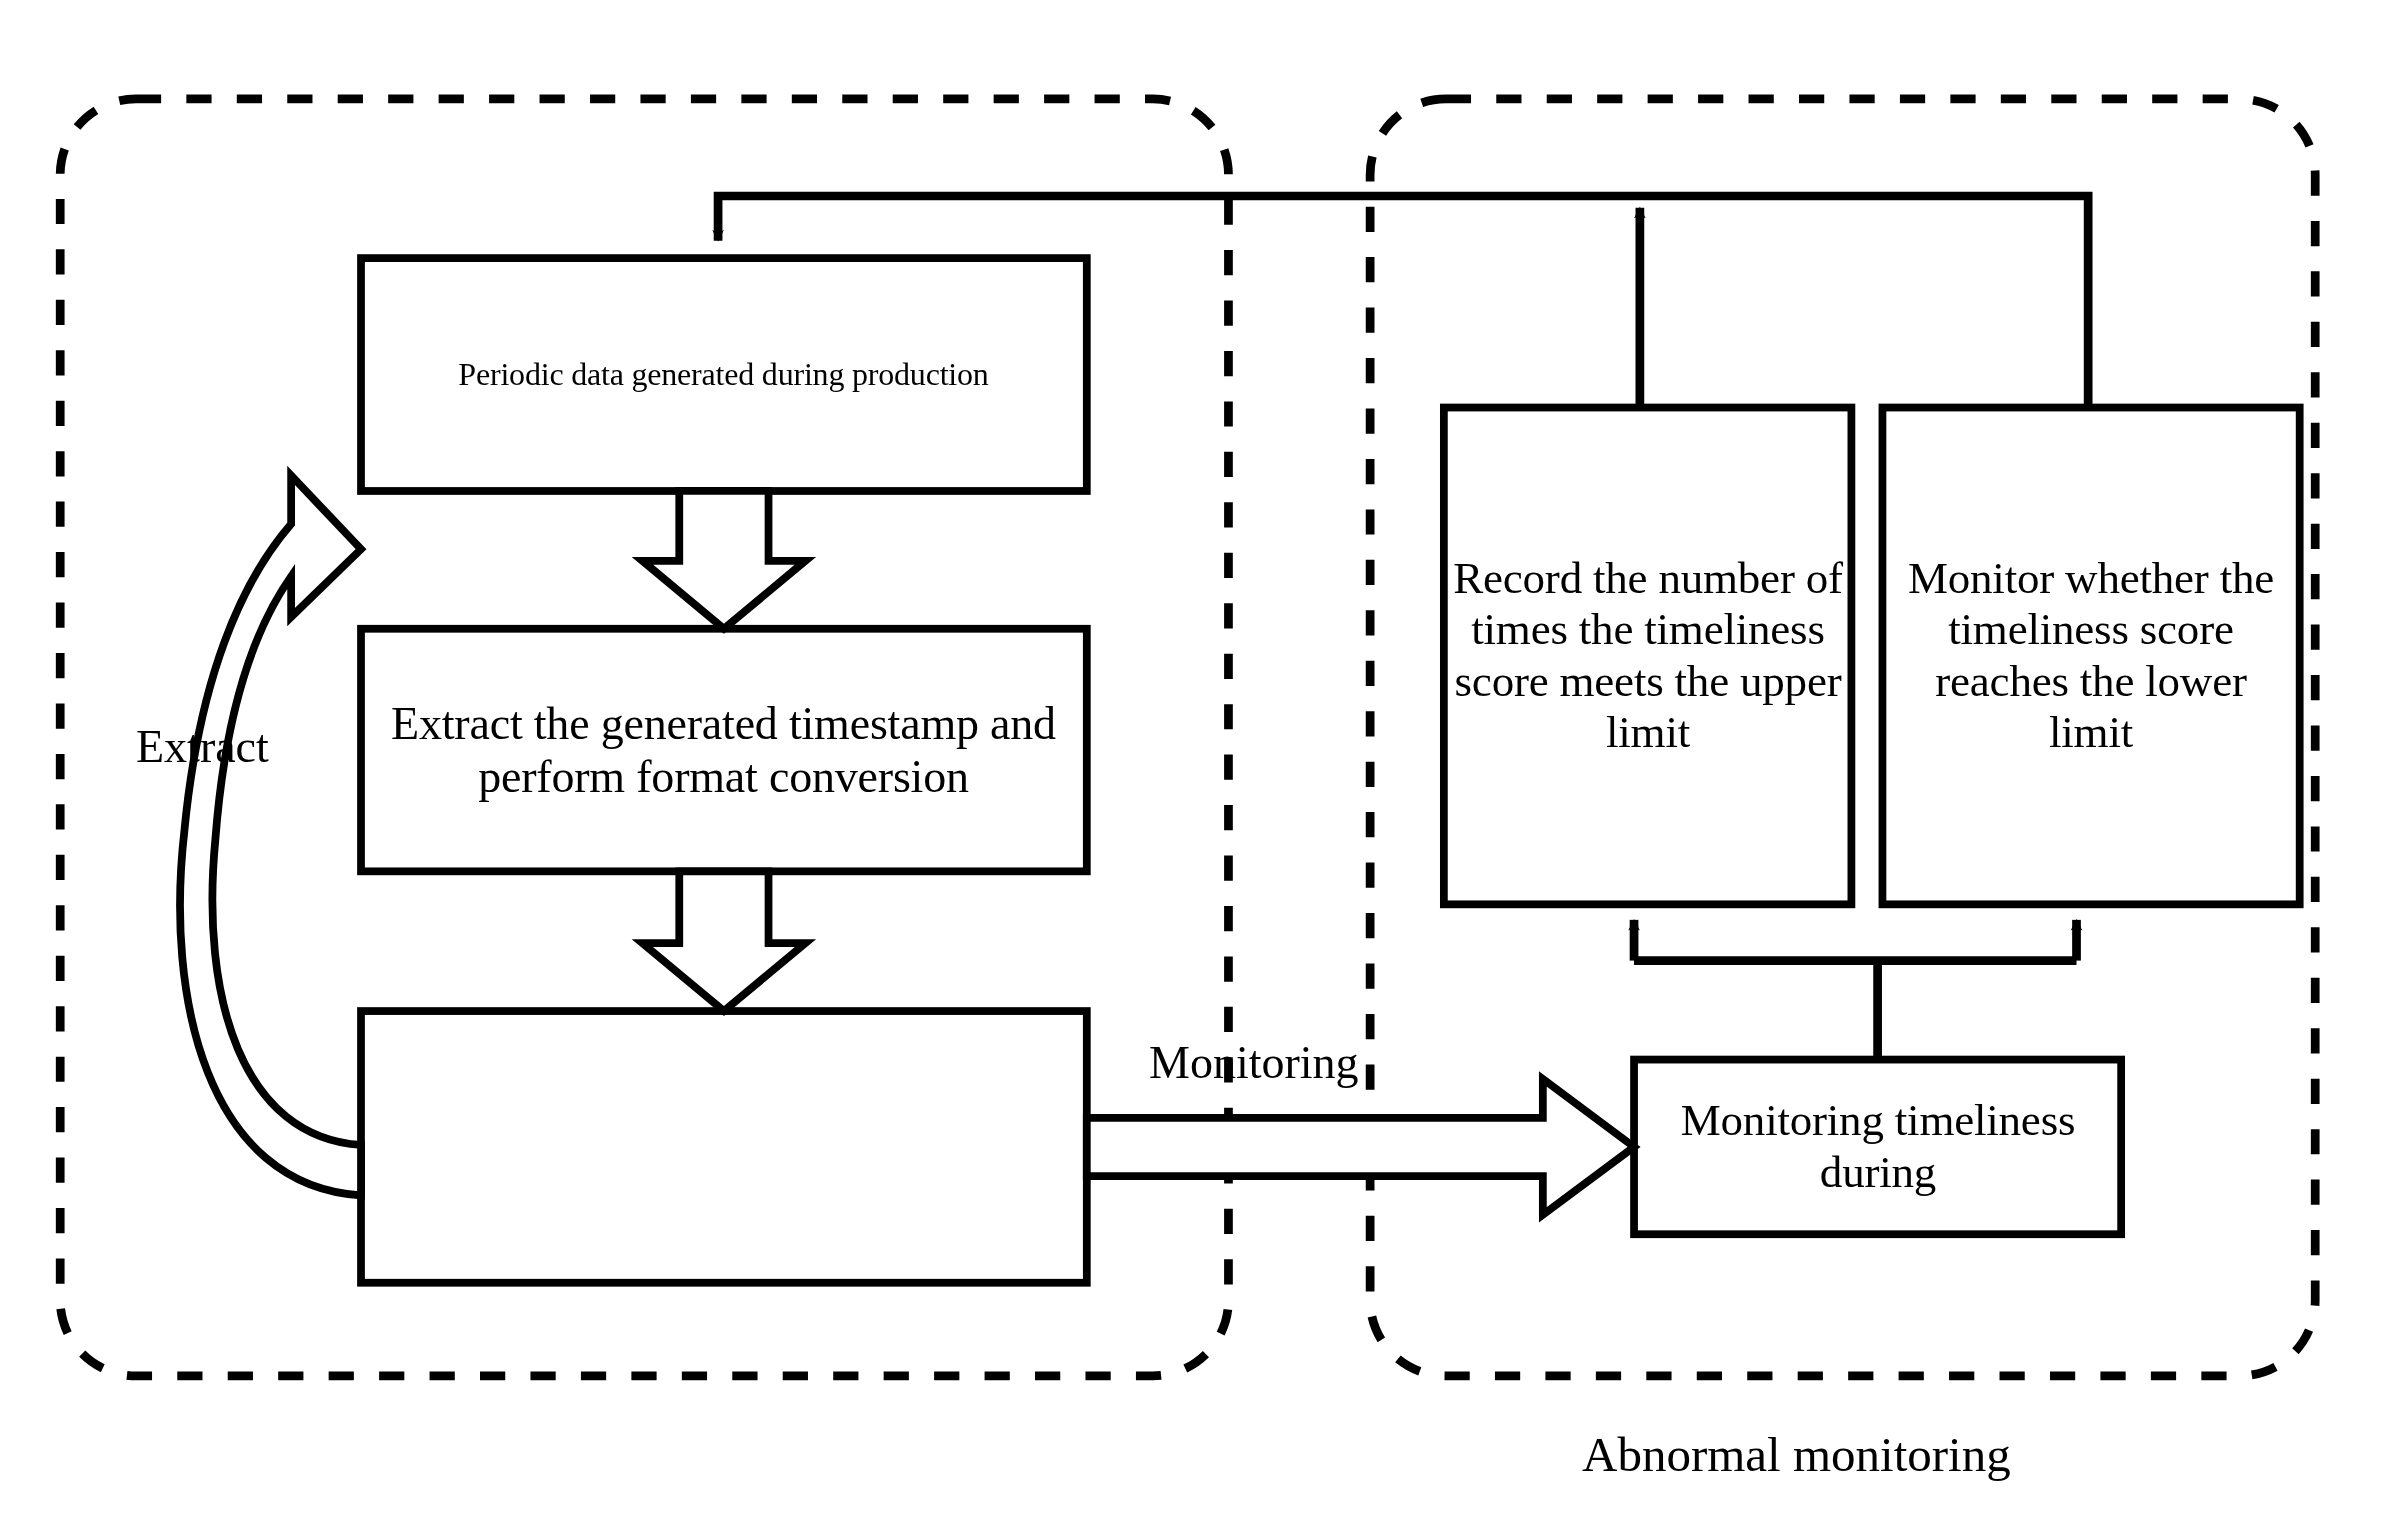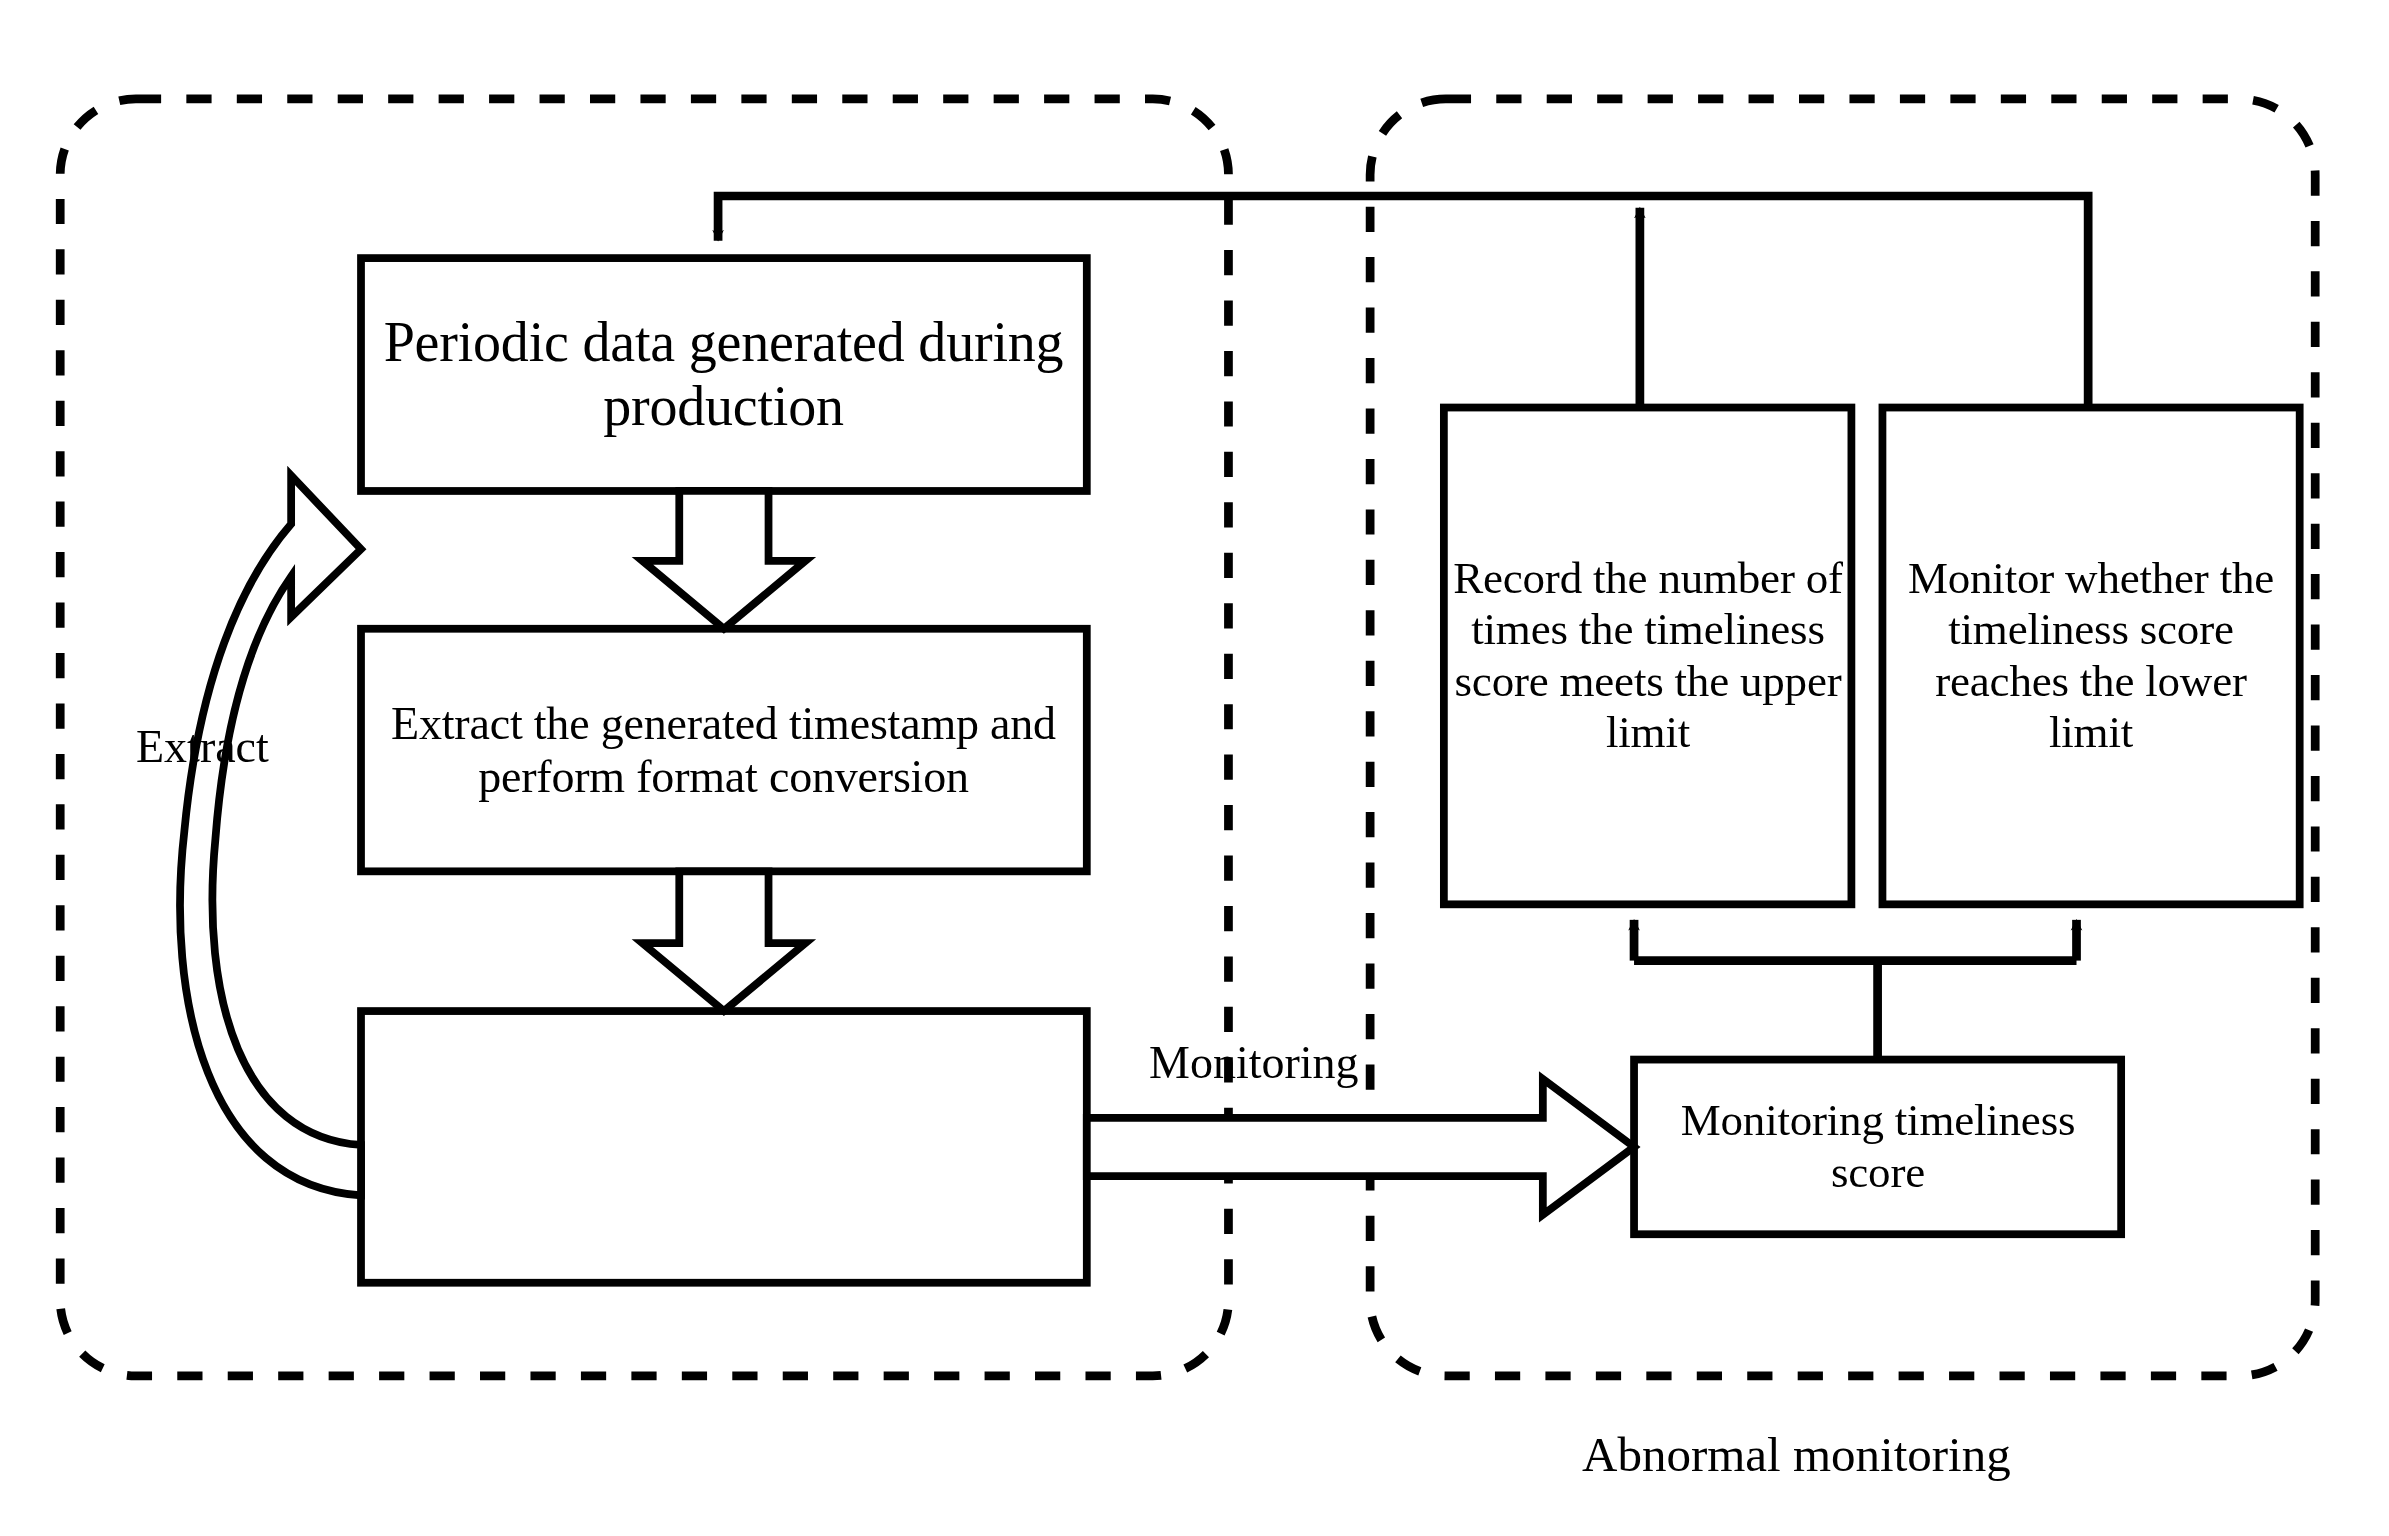"Periodic data generated during" .t-box-a { font-size: 56px -> 32px }
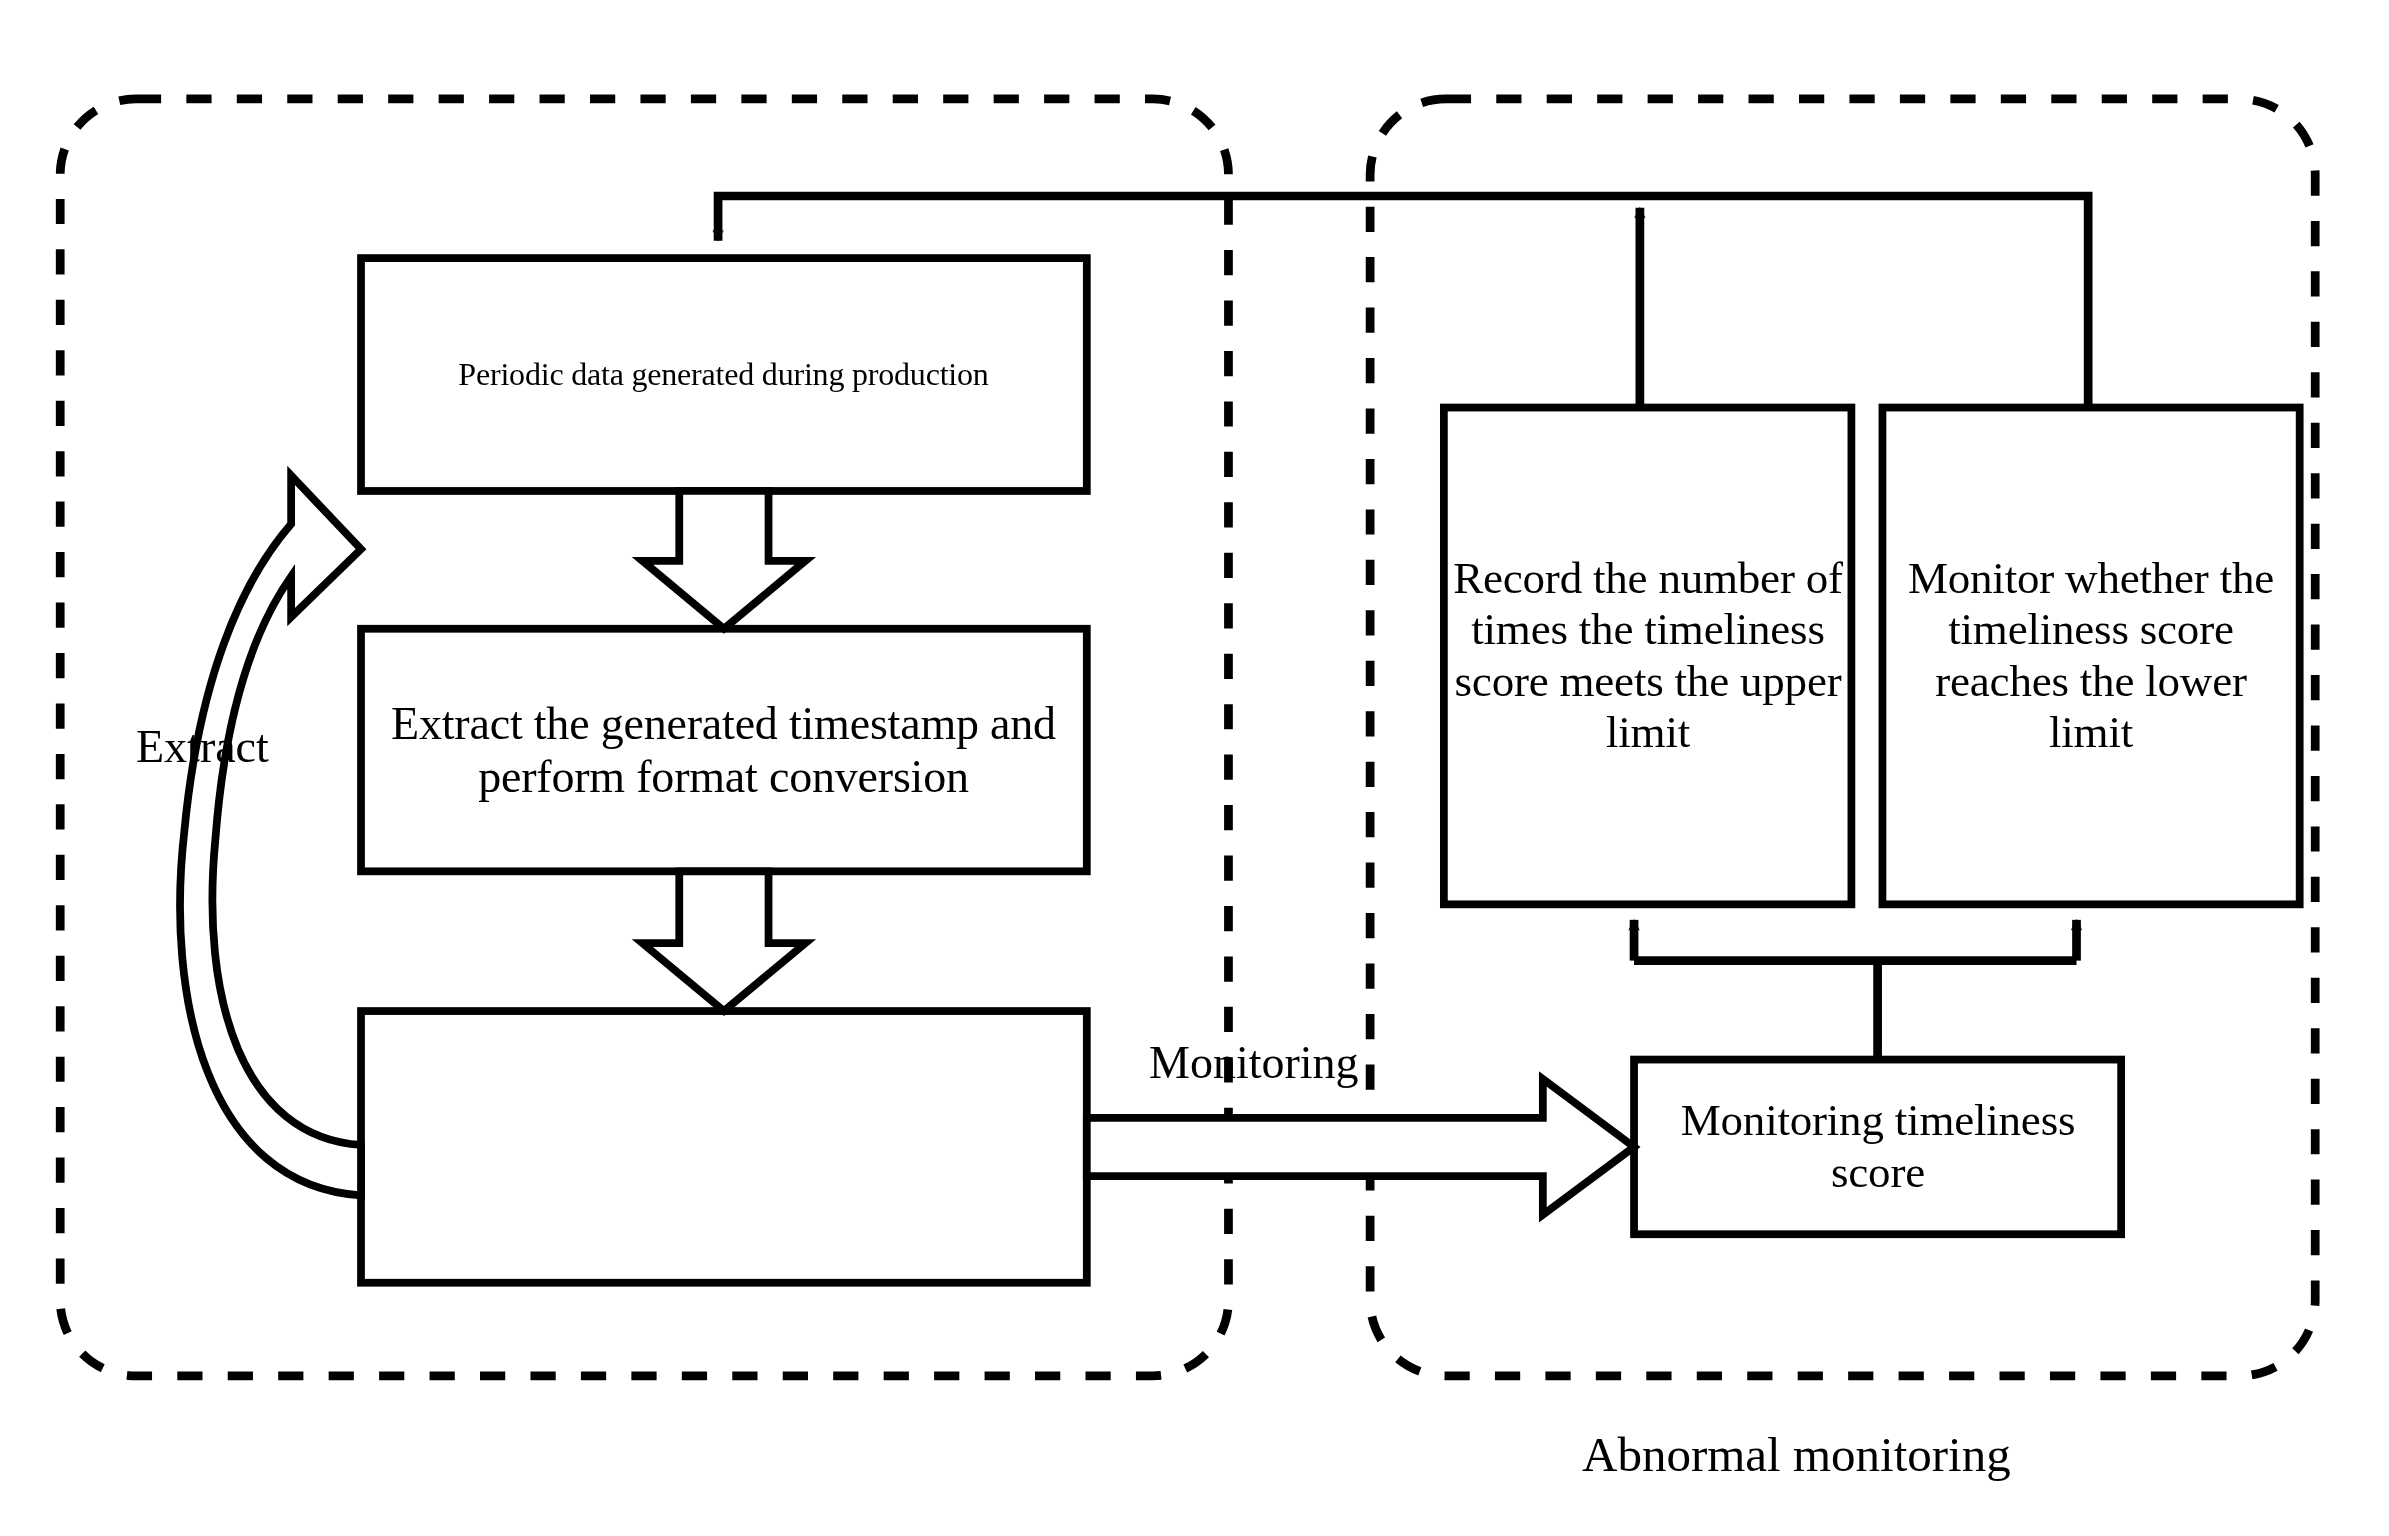"Monitoring timeliness score" div.node-text { text: score -> during }
